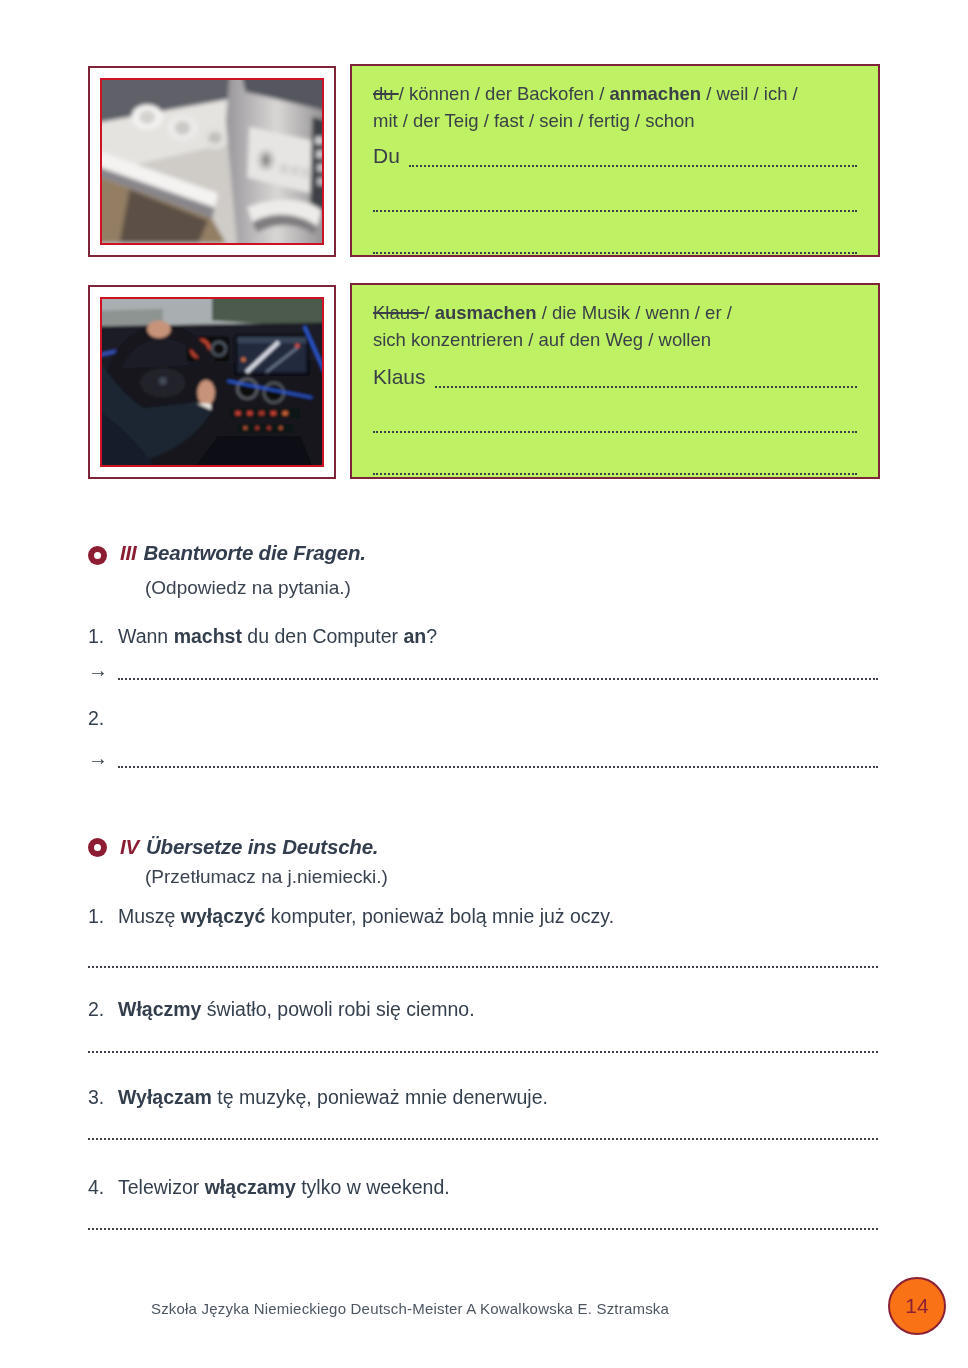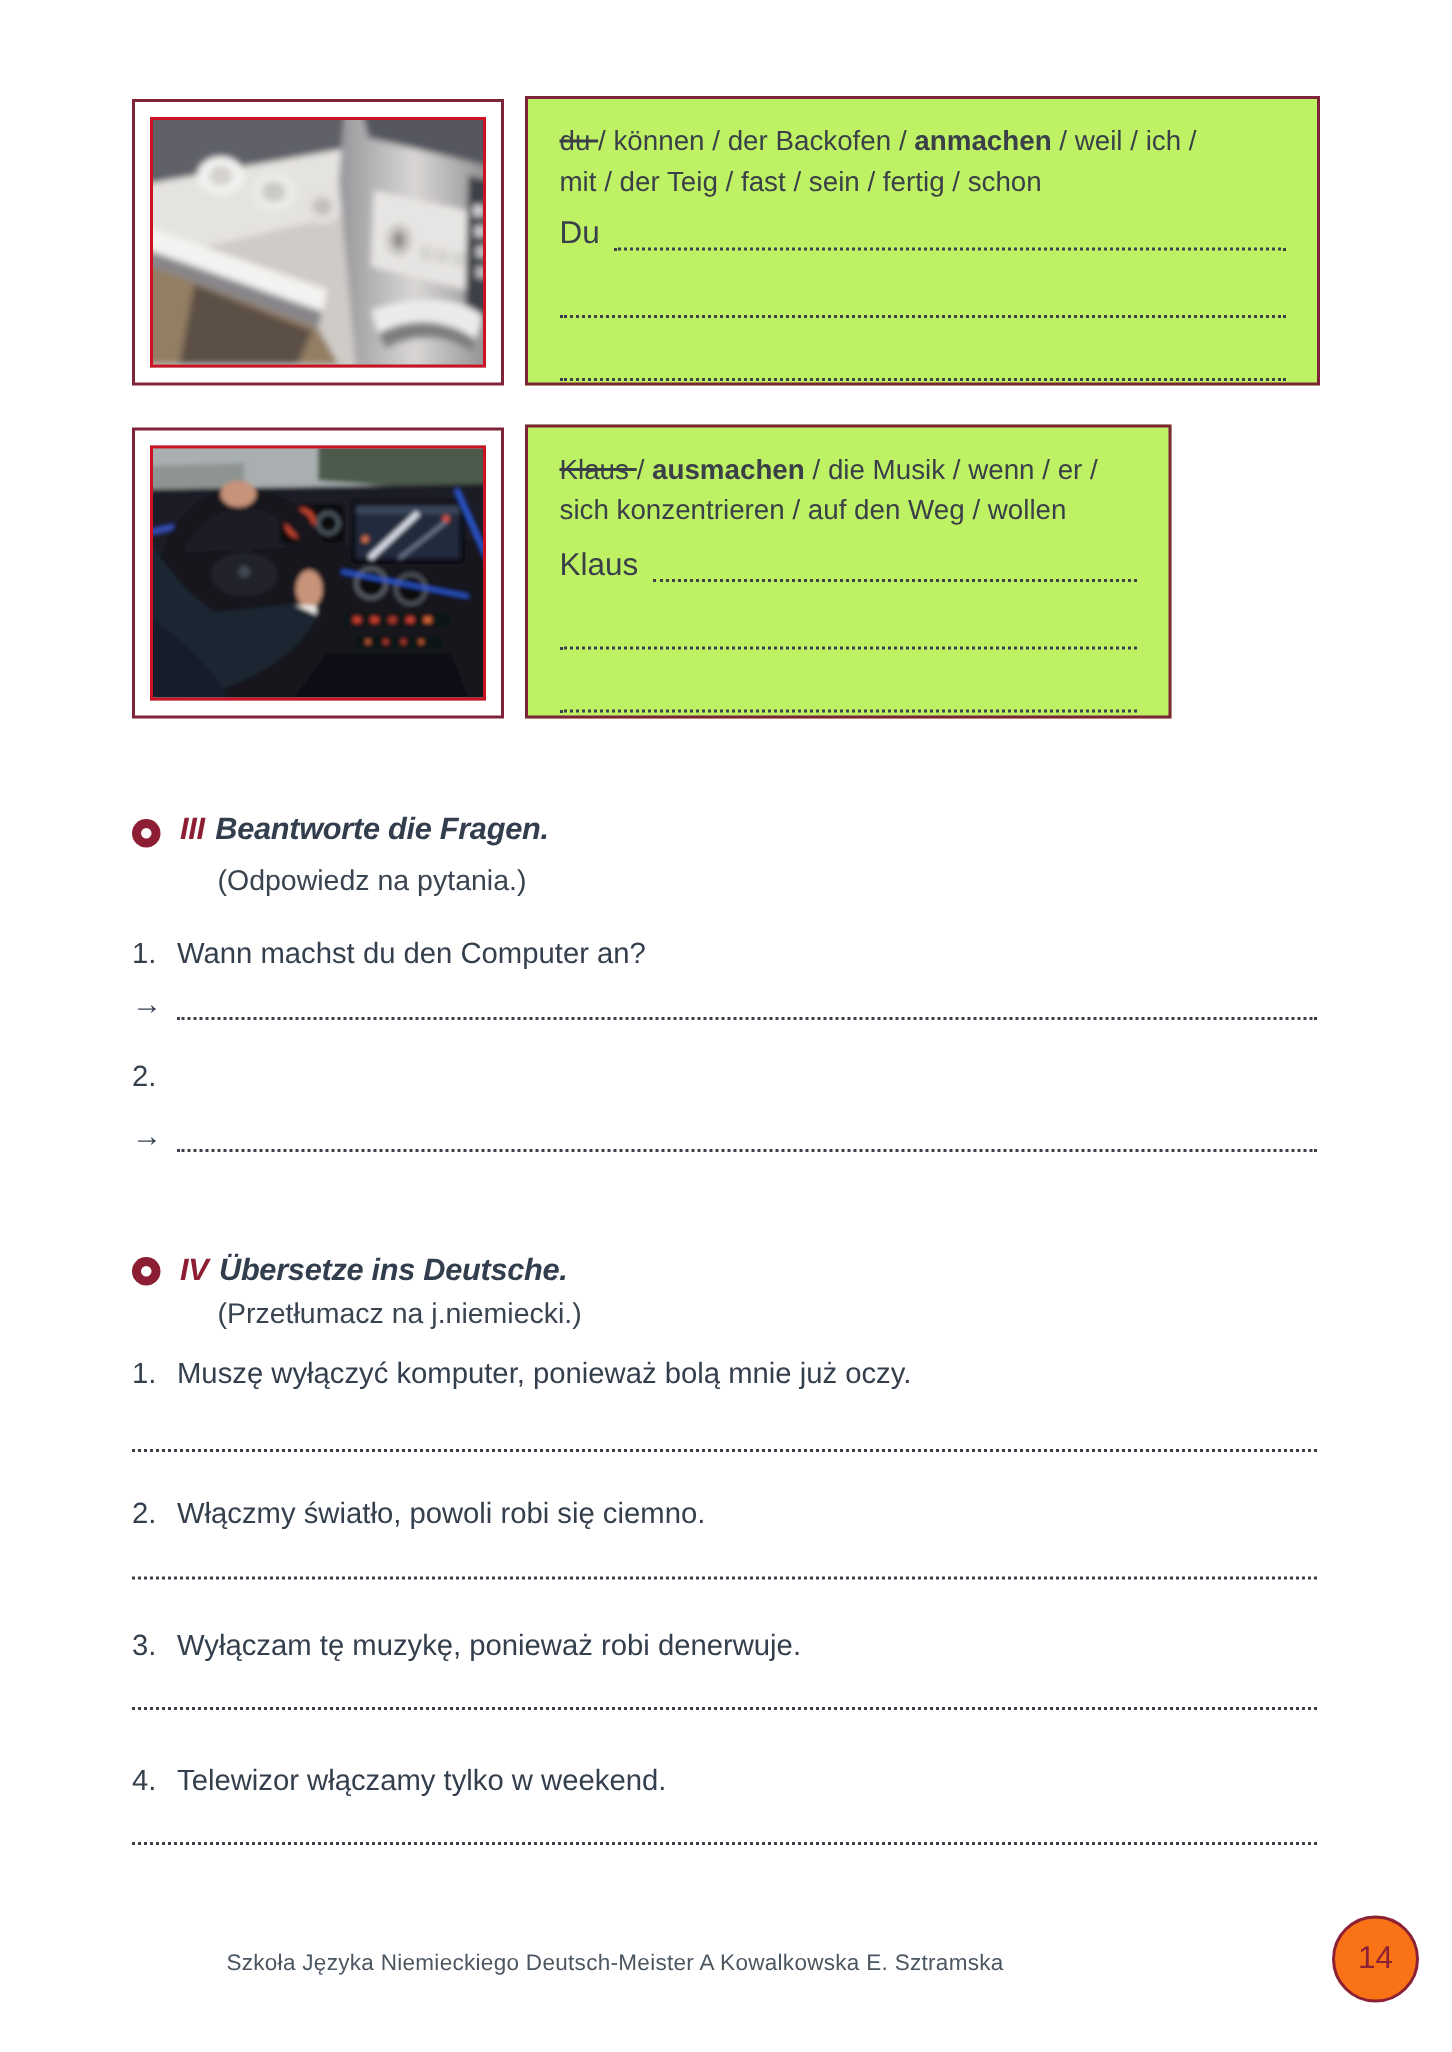"Klaus / ausmachen / die" div.panel { width: 431px -> 530px }
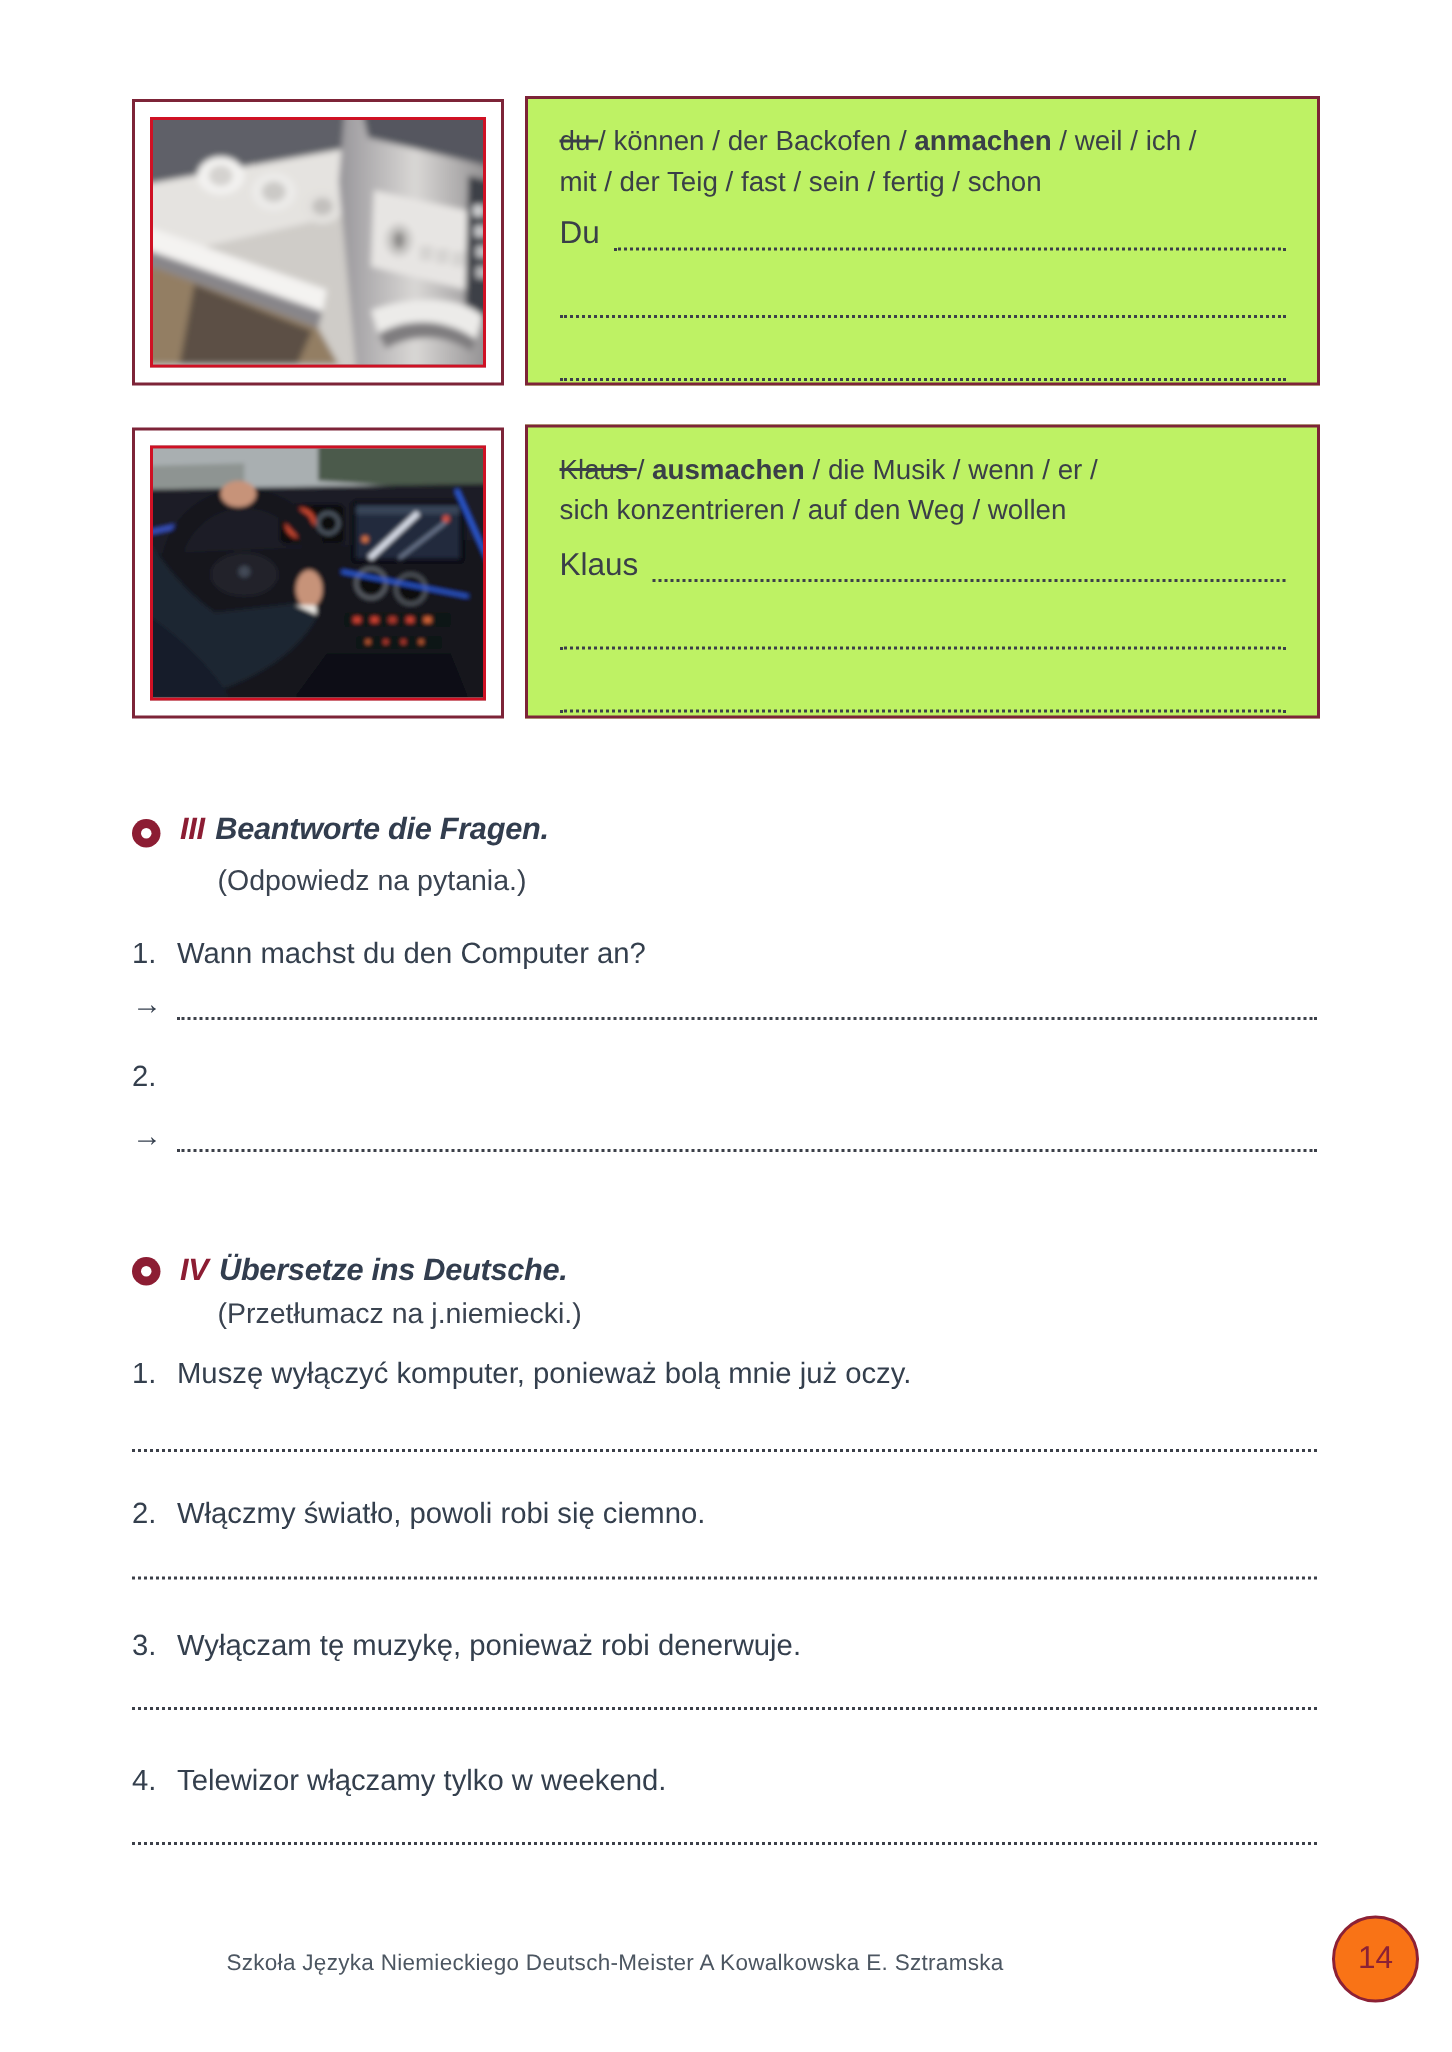"machst" .row b { font-weight: normal -> bold }
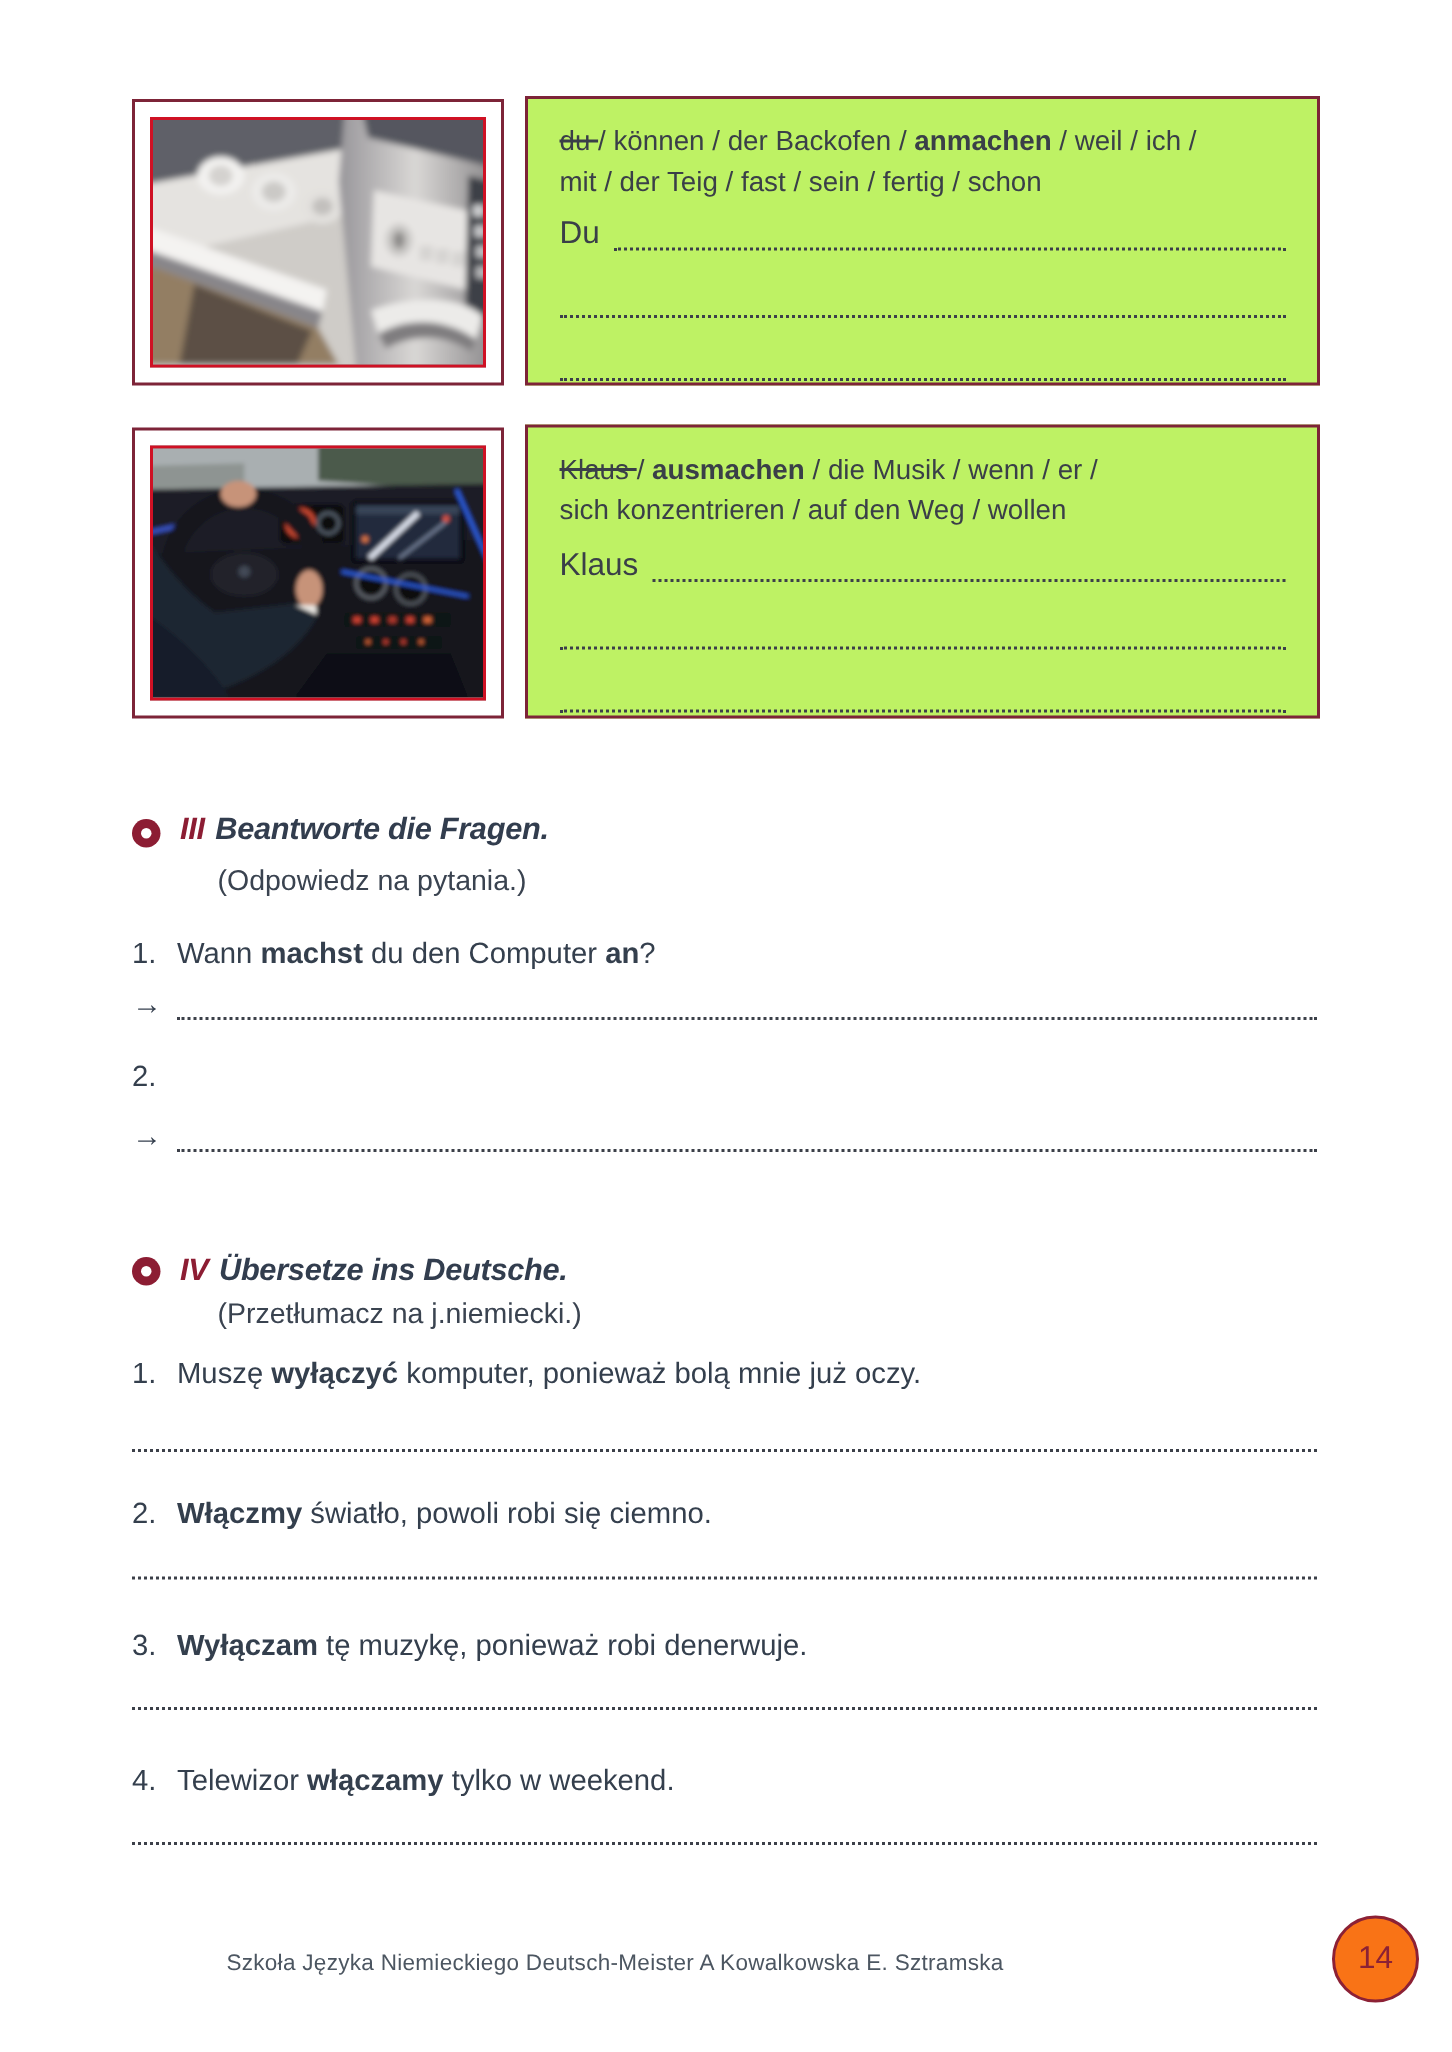"tę muzykę, ponieważ robi denerwuje." span { text: robi -> mnie }
